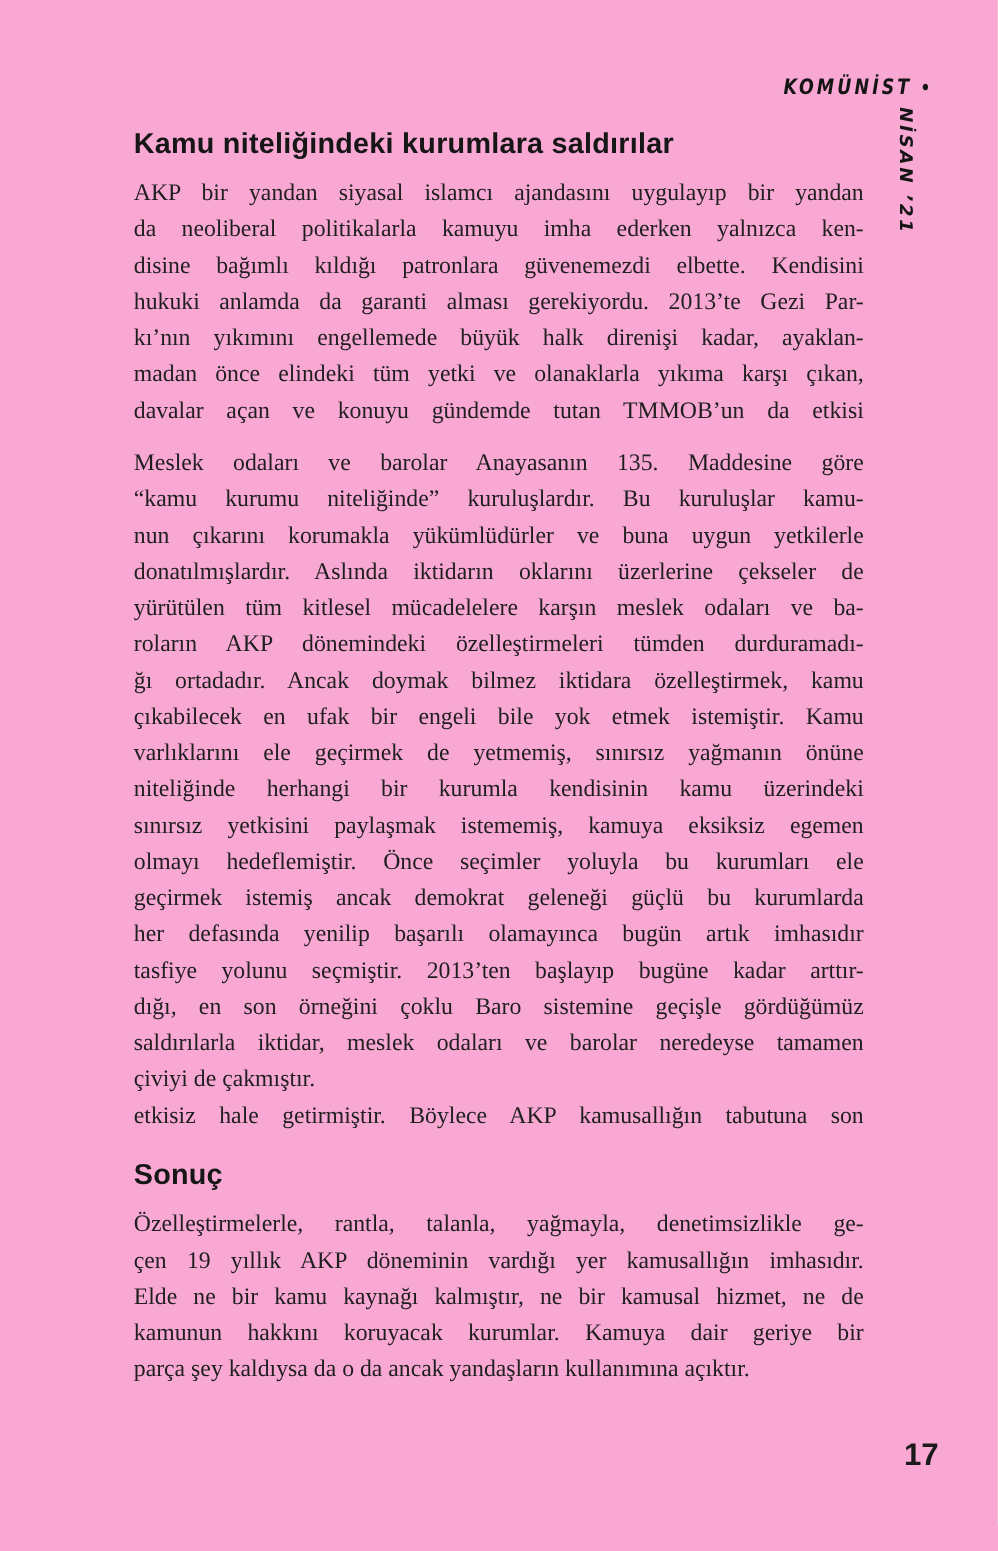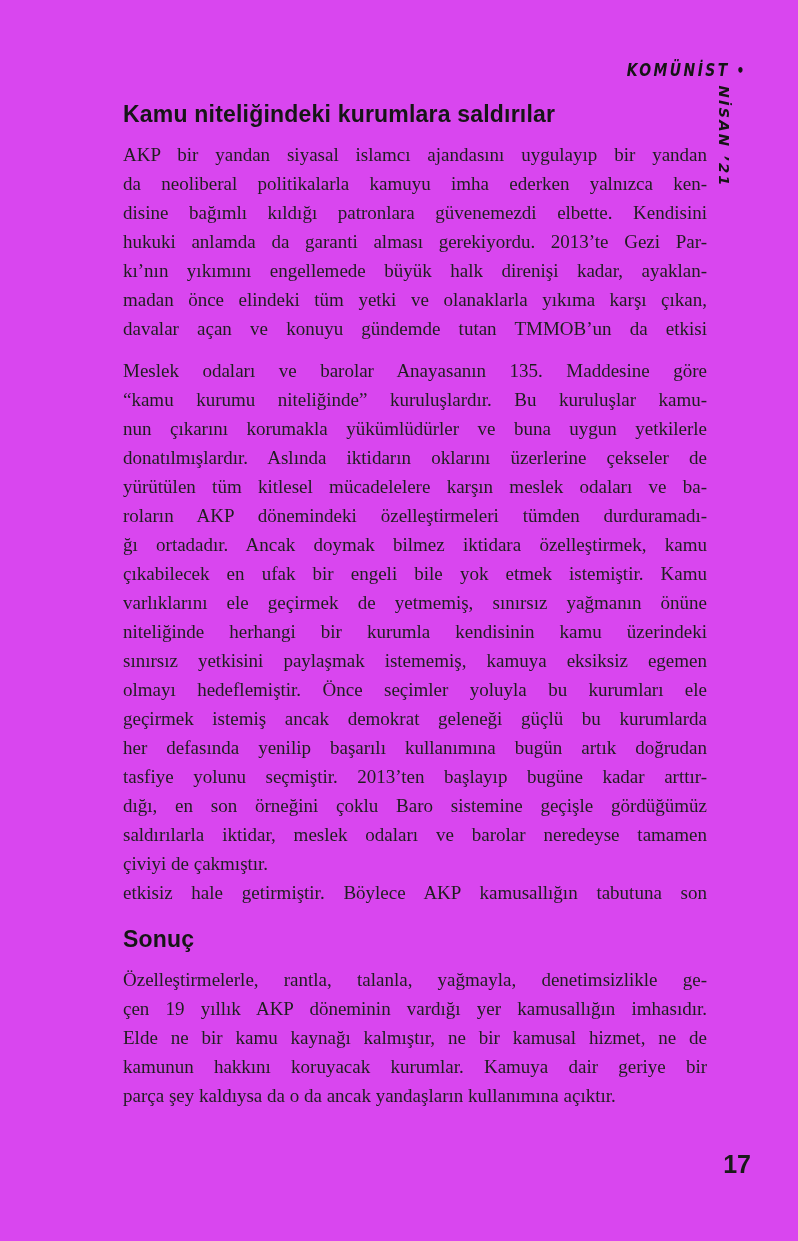"KOMÜNİST •" .page { background: #d946ef -> #f9a8d4 }
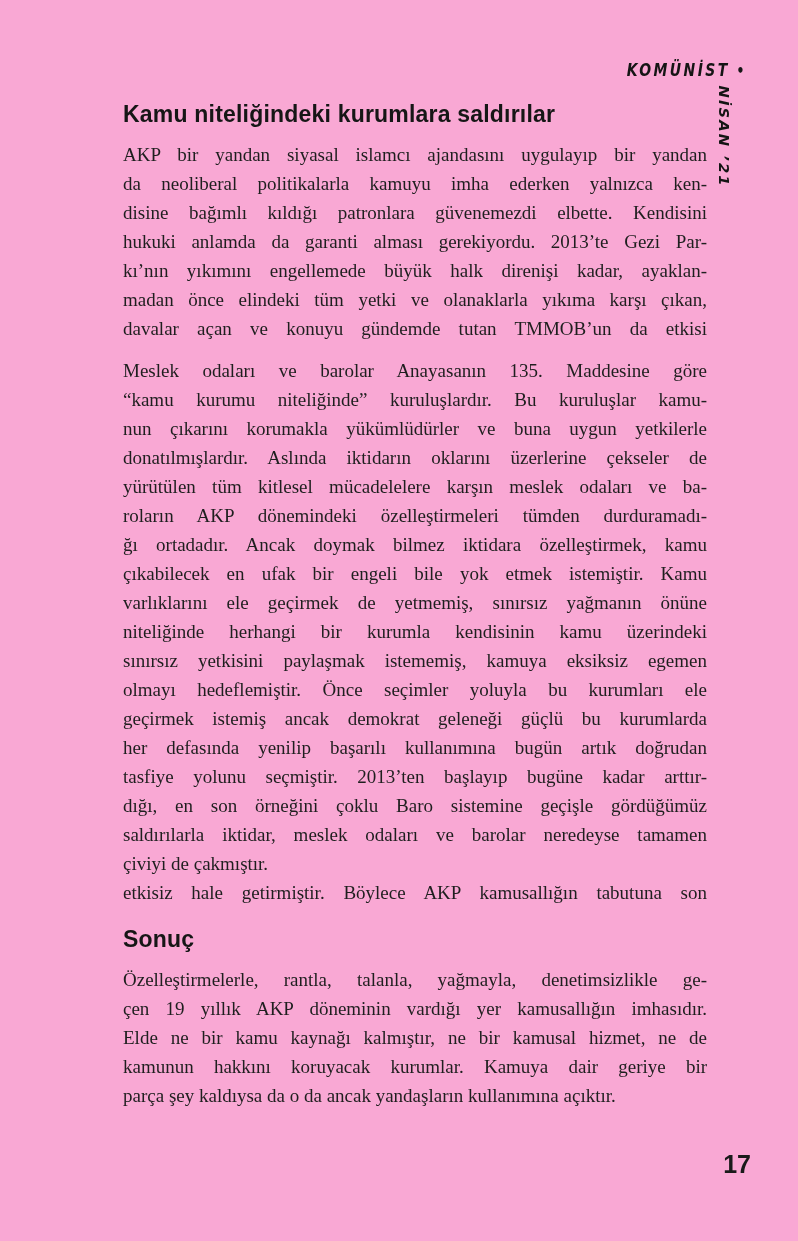"Kamu niteliğindeki kurumlara saldırılar" .content { margin-left: 16px -> none }
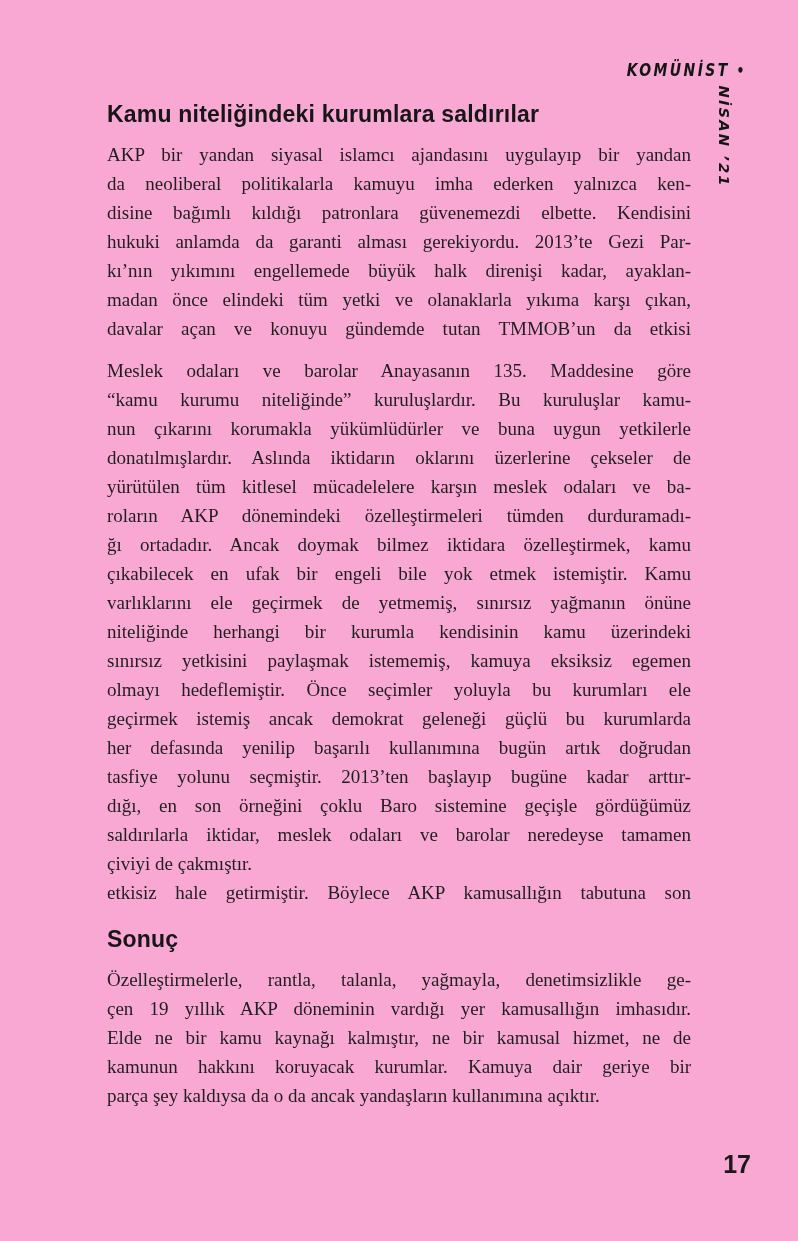"her defasında yenilip başarılı" div.line { text: kullanımına bugün artık doğrudan -> olamayınca bugün artık imhasıdır }
